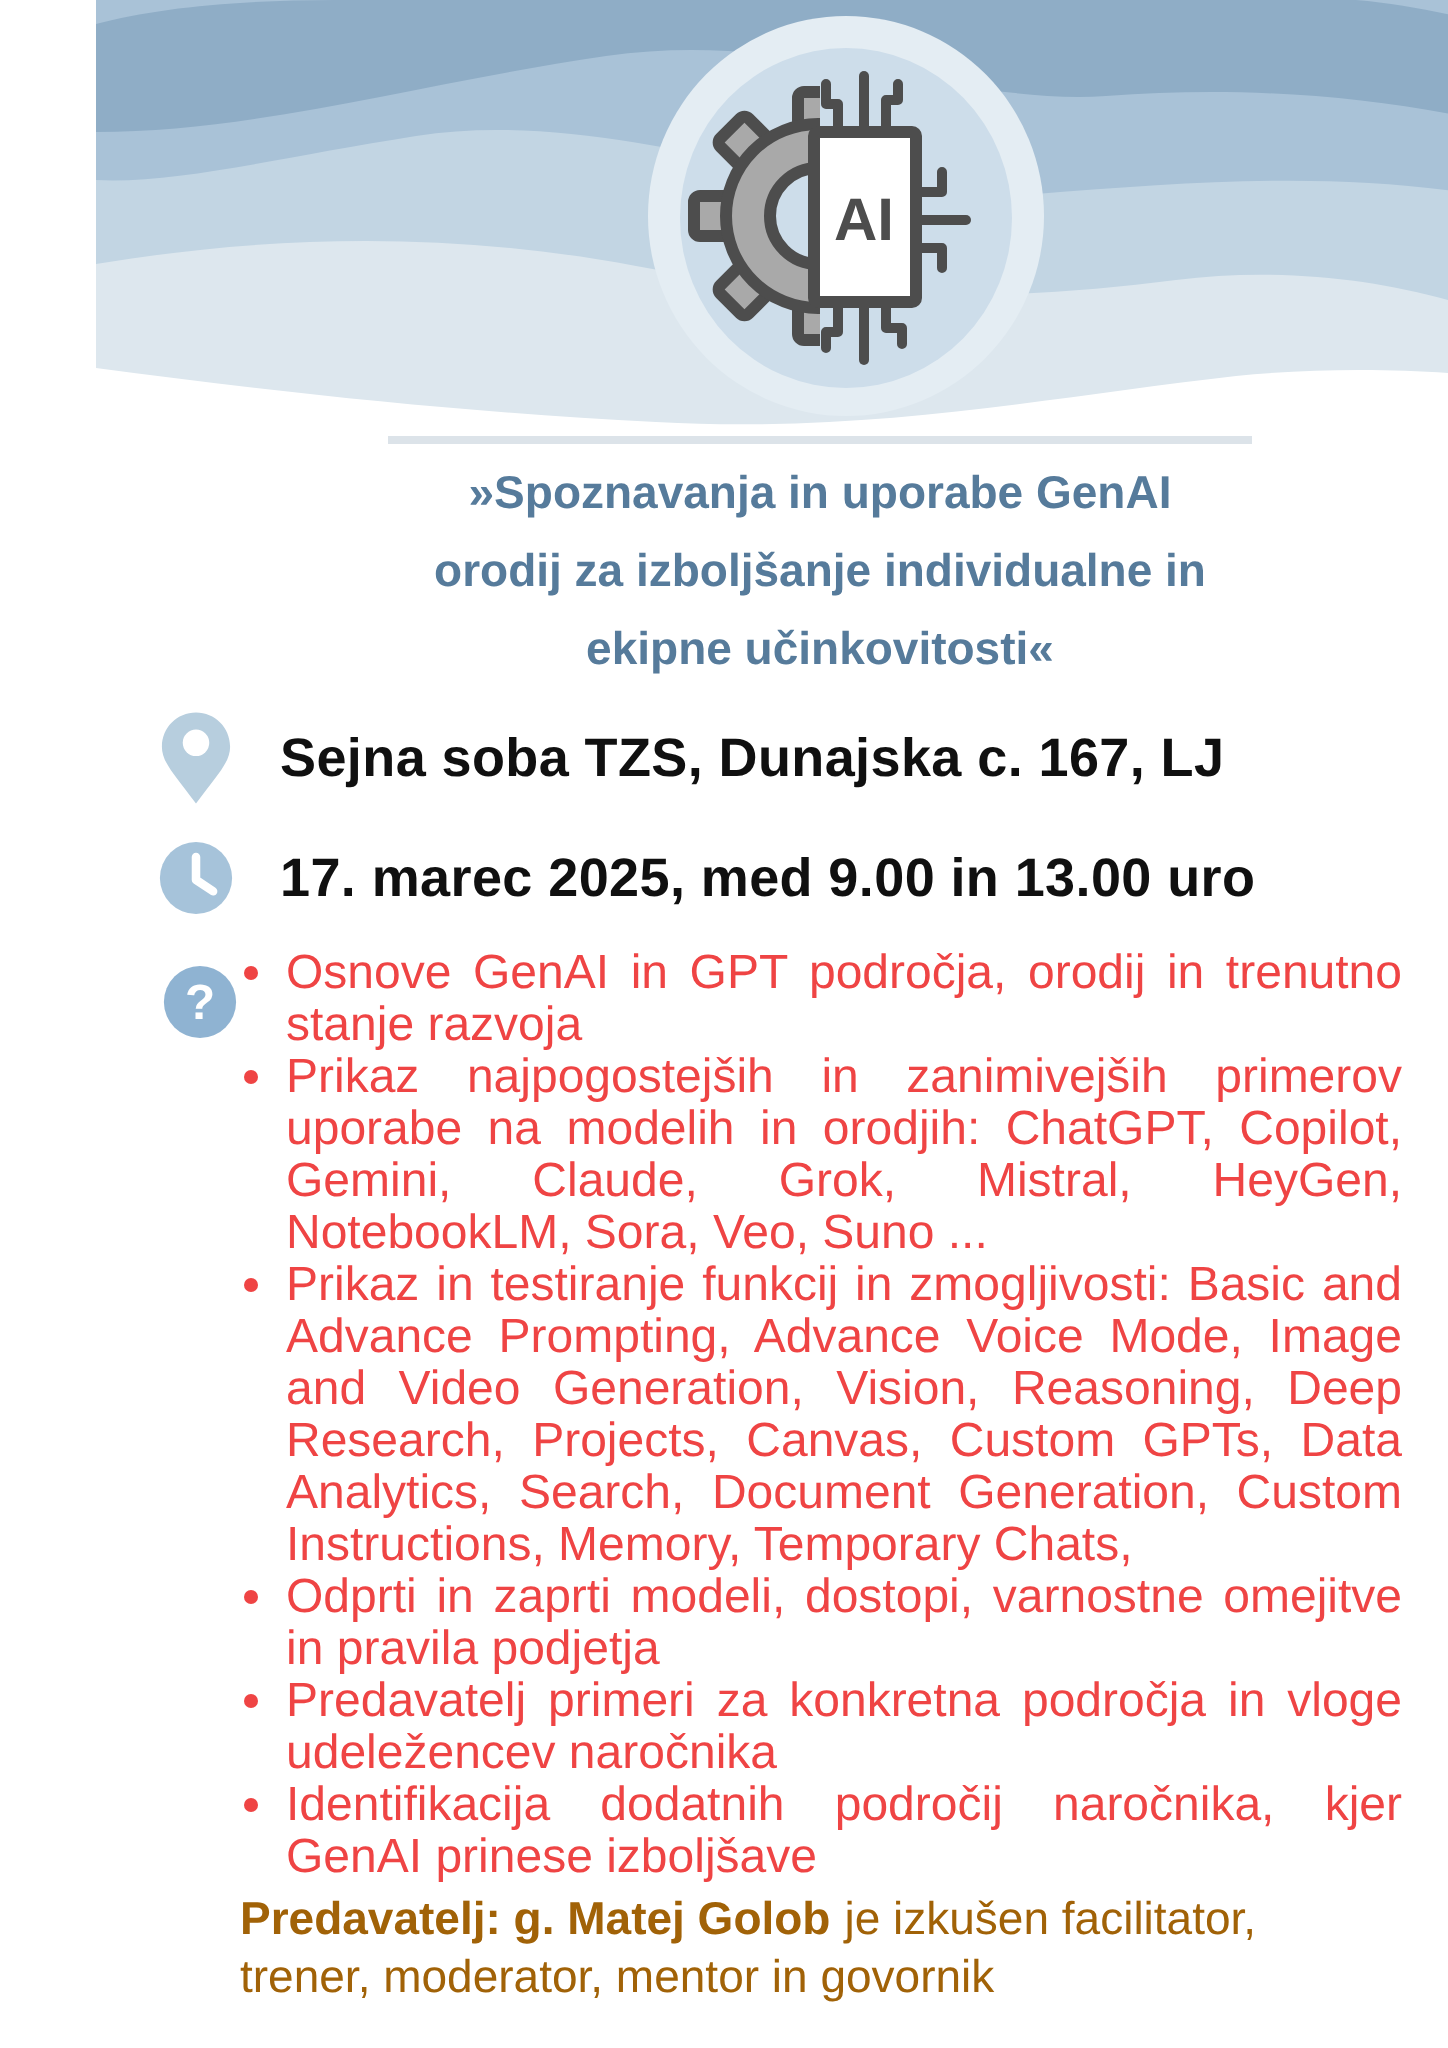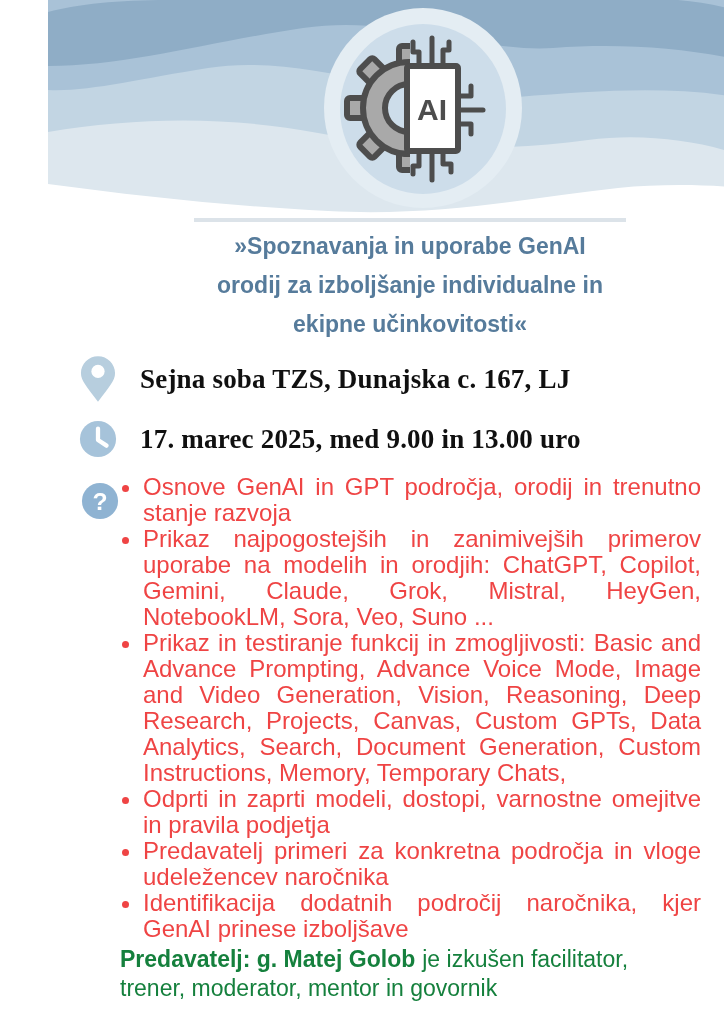"Sejna soba TZS, Dunajska c." .info-row .info-text { font-family: Liberation Serif, serif -> none }
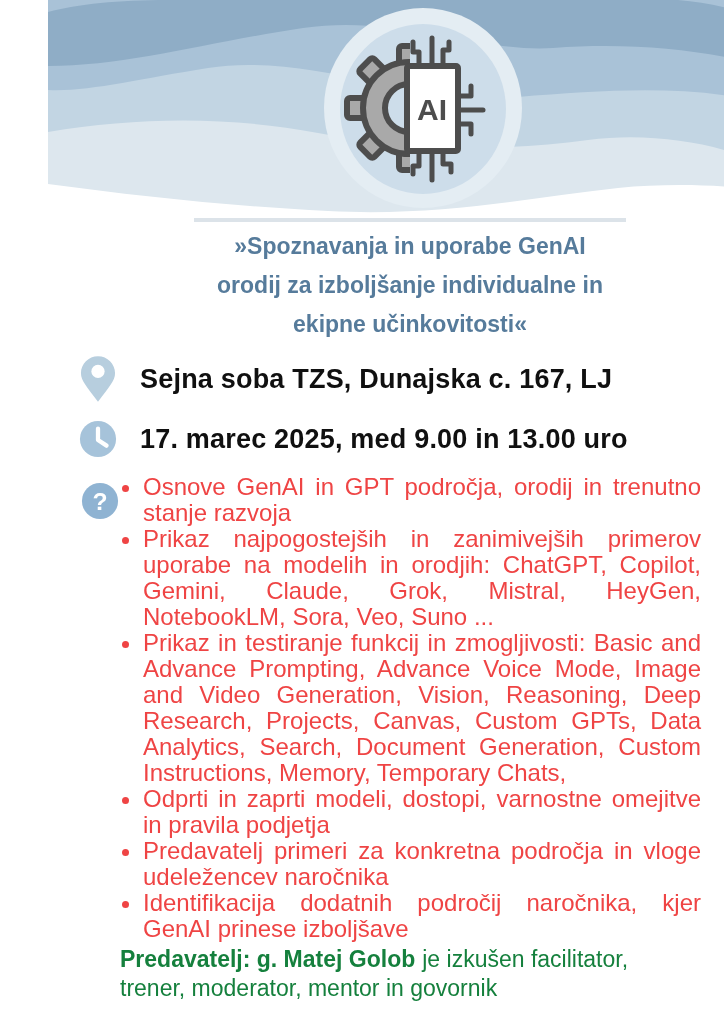"Predavatelj: g. Matej Golob je" .presenter { color: #15803d -> #a16207 }
